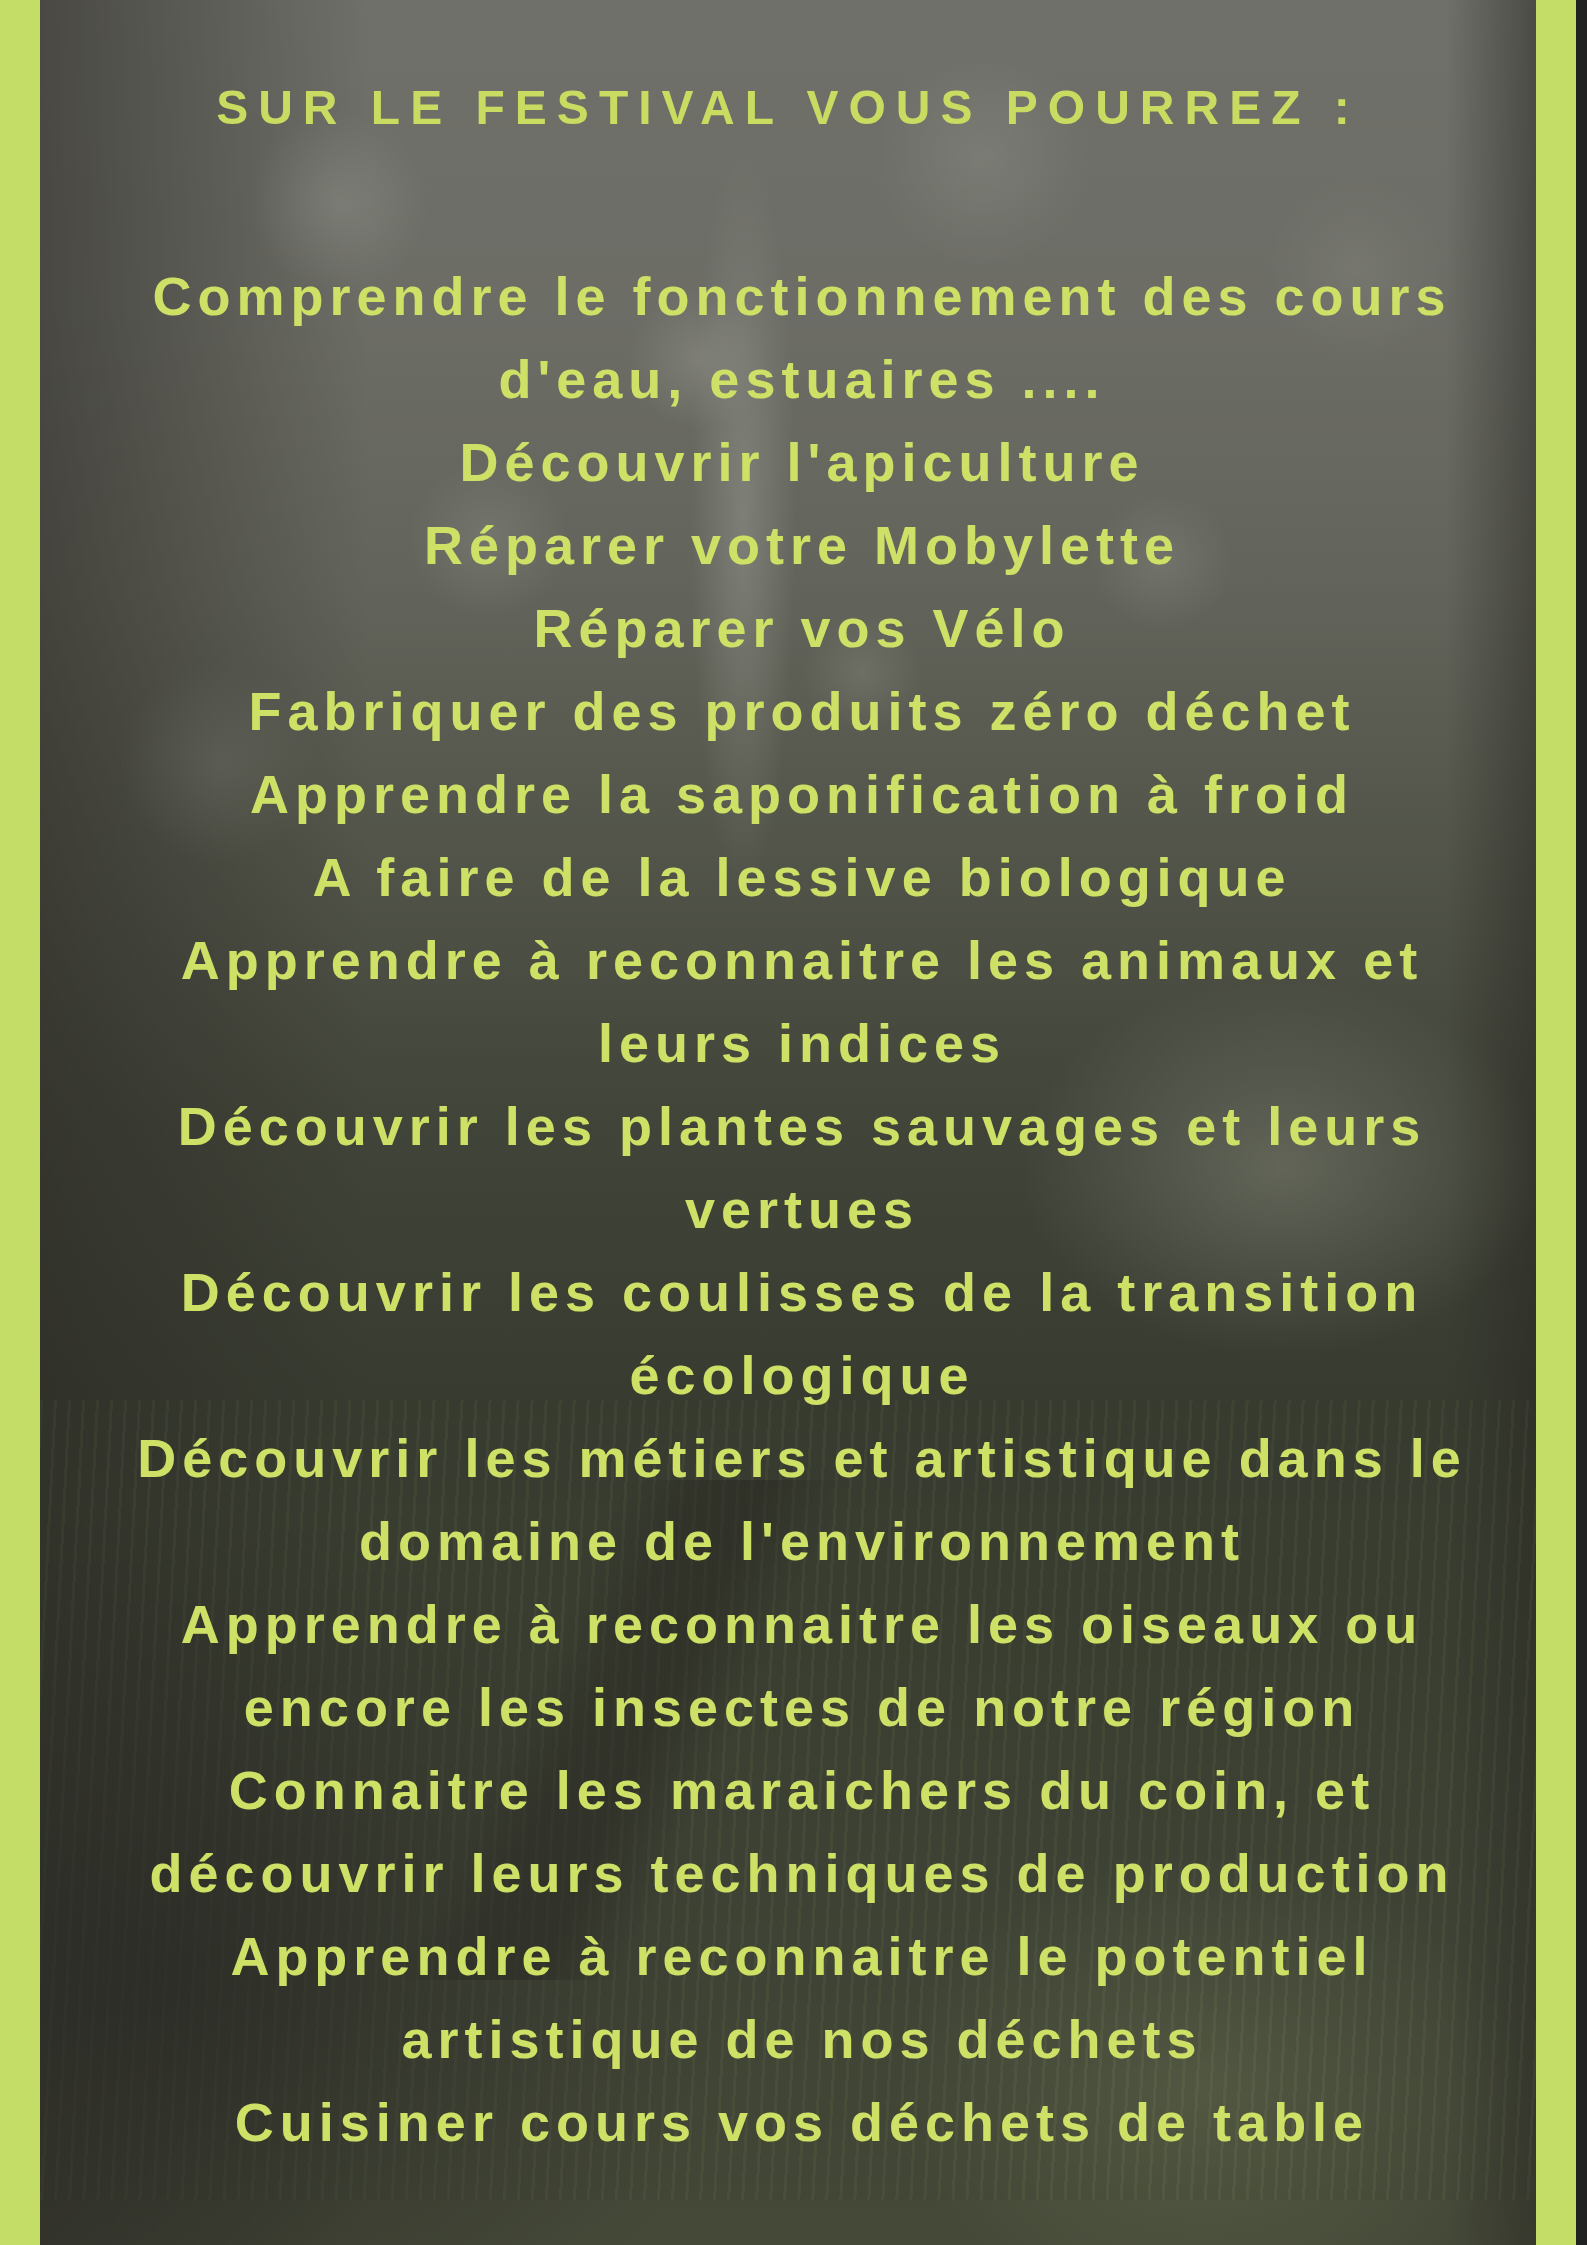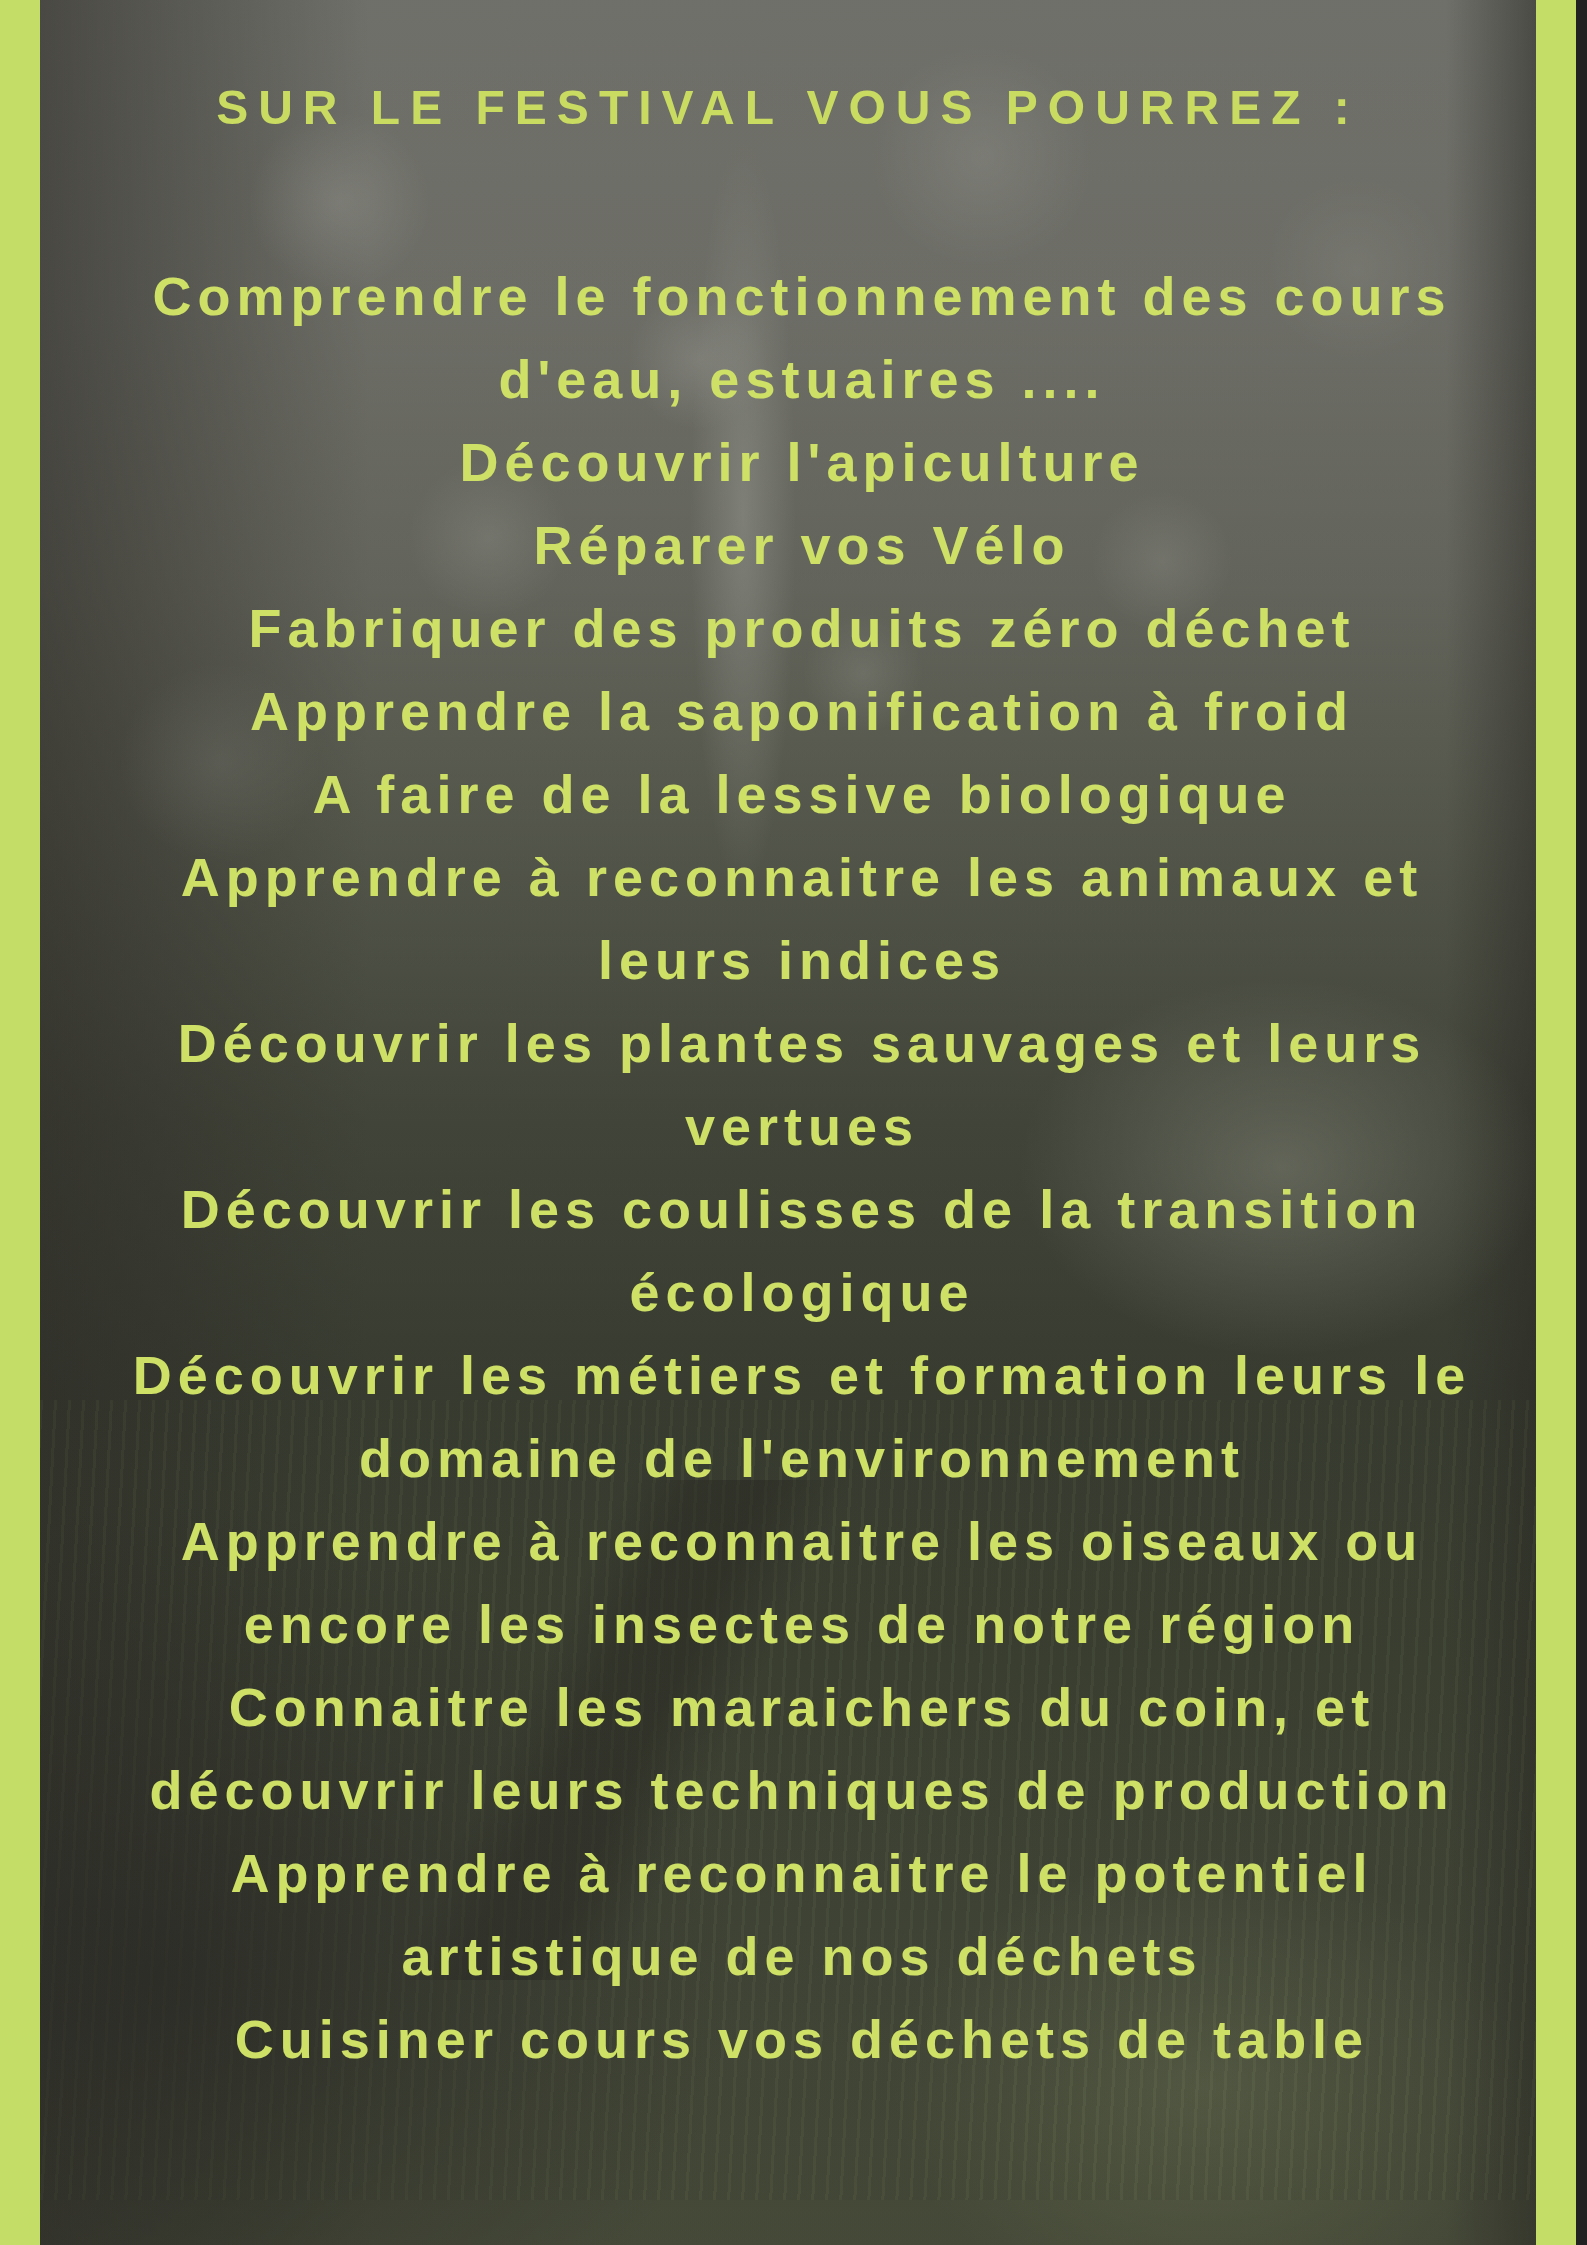"Réparer votre Mobylette" div.line { html: none -> <div>Réparer votre Mobylette</div> }
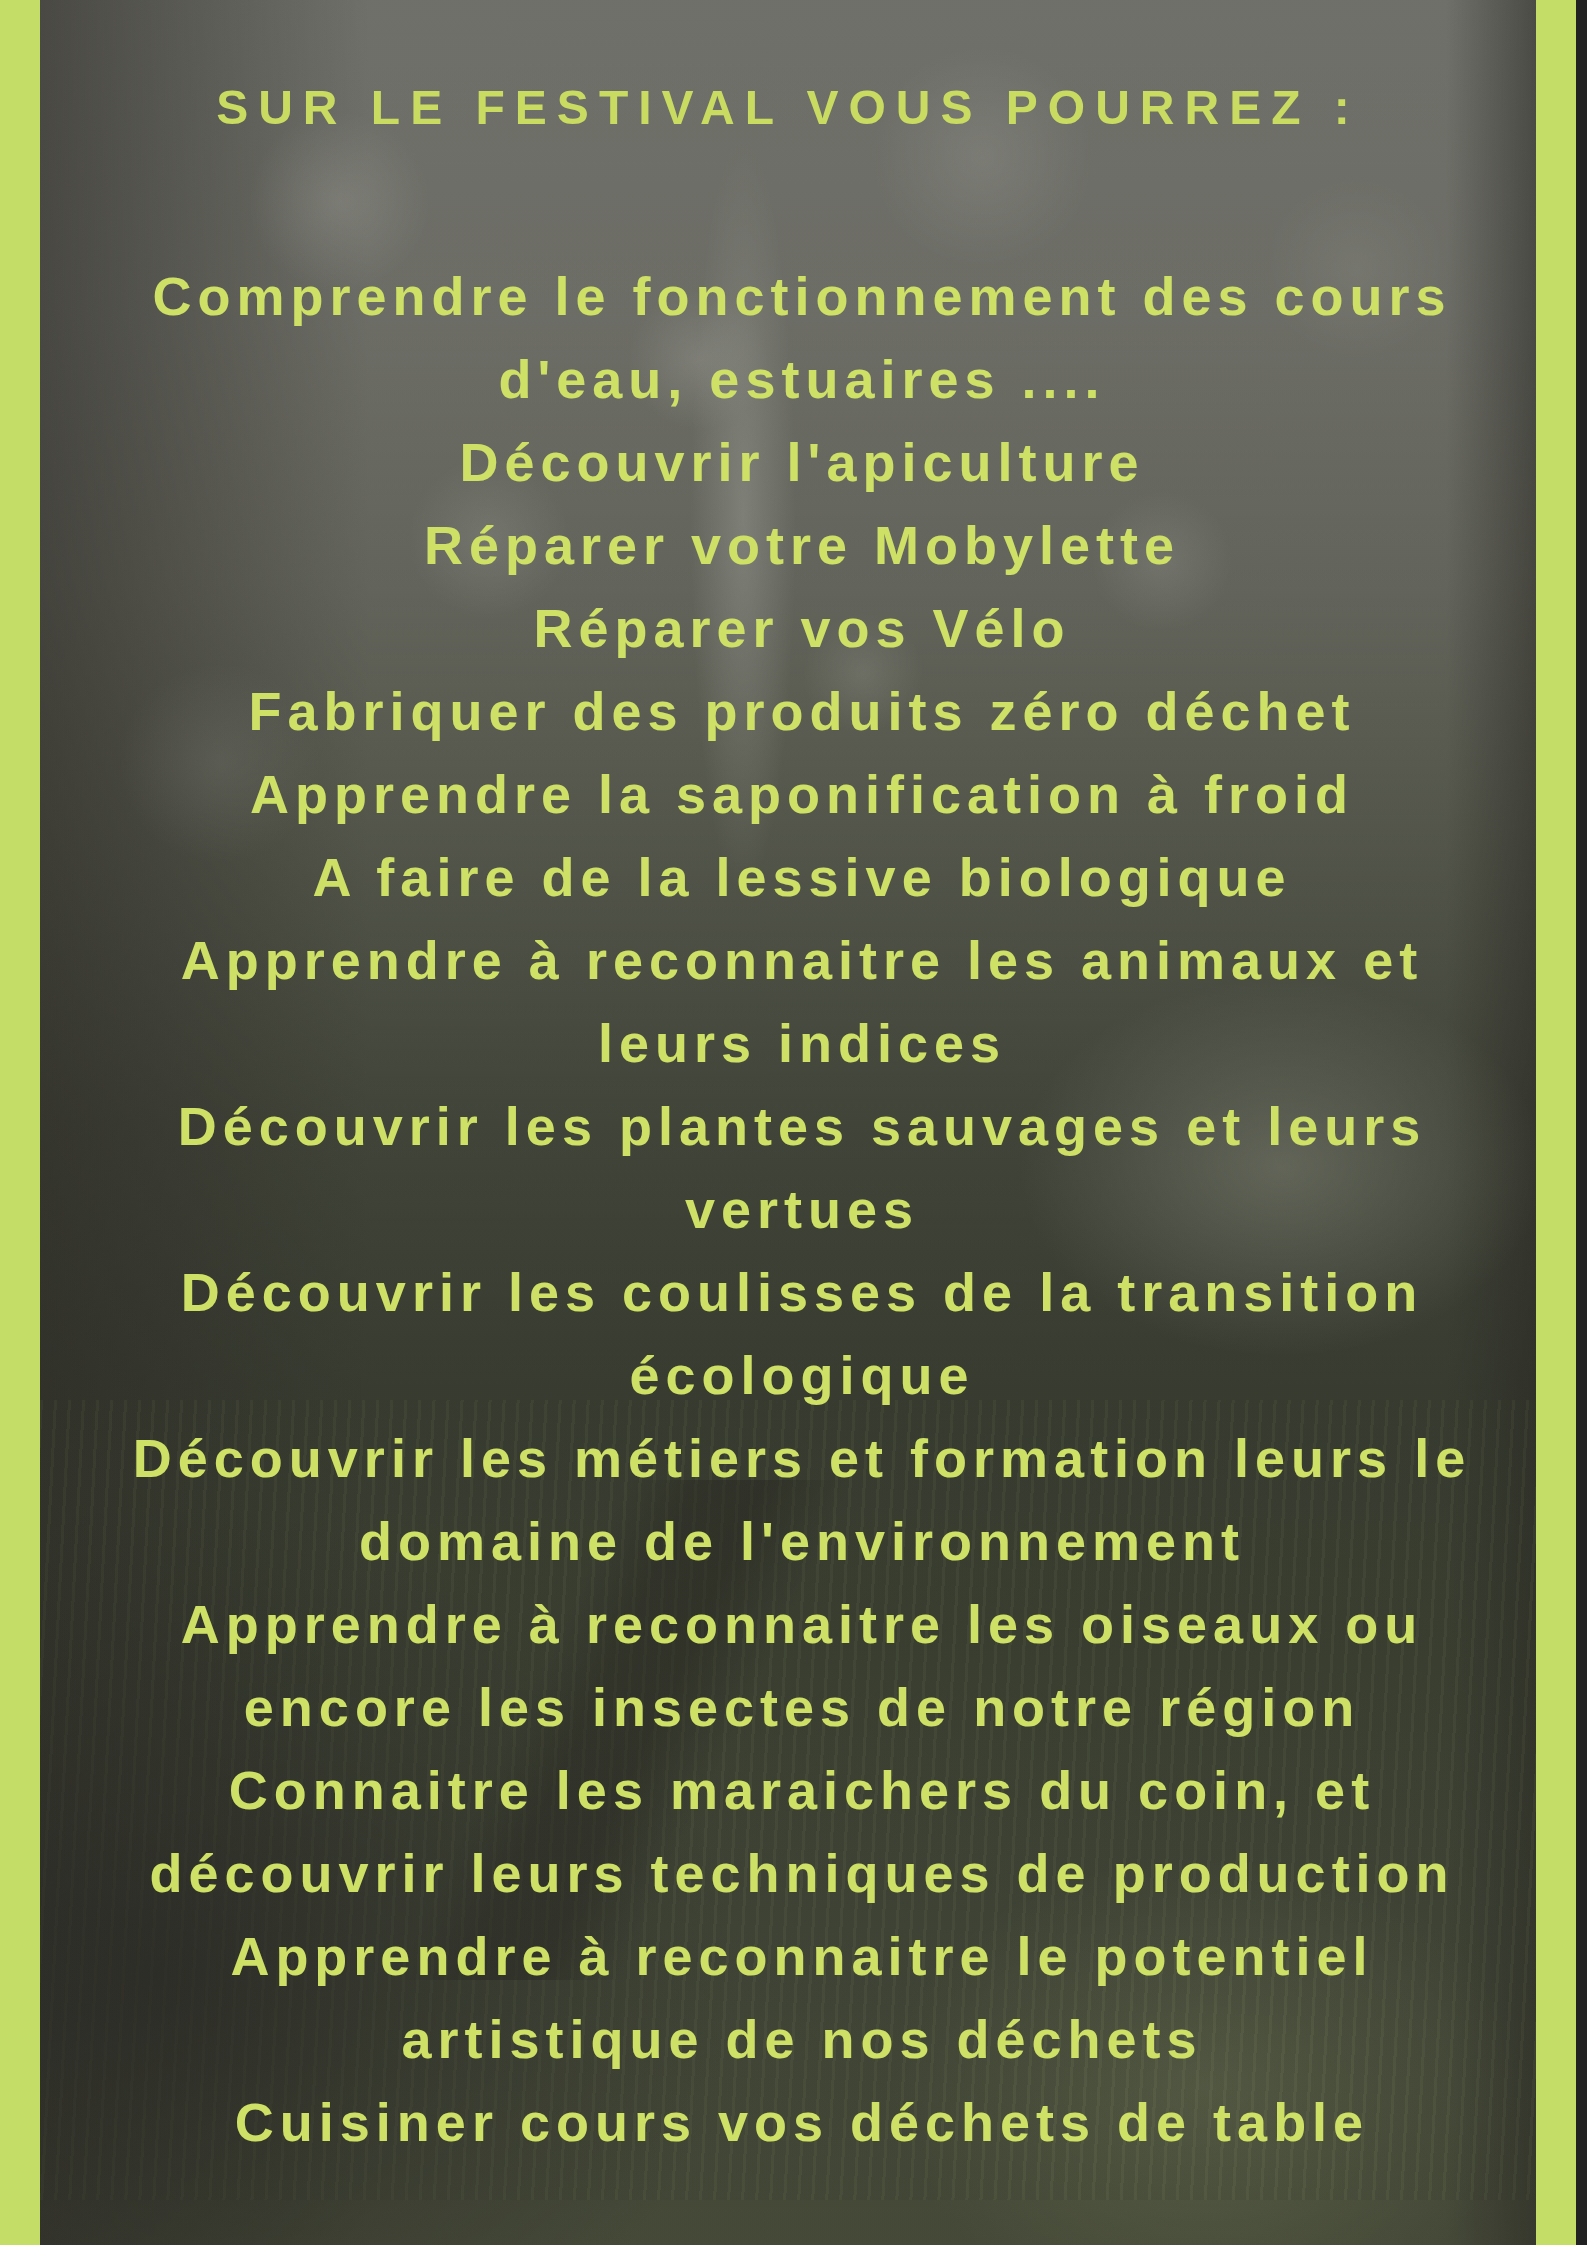"Découvrir les métiers et formation" div.line { text: formation leurs -> artistique dans }
